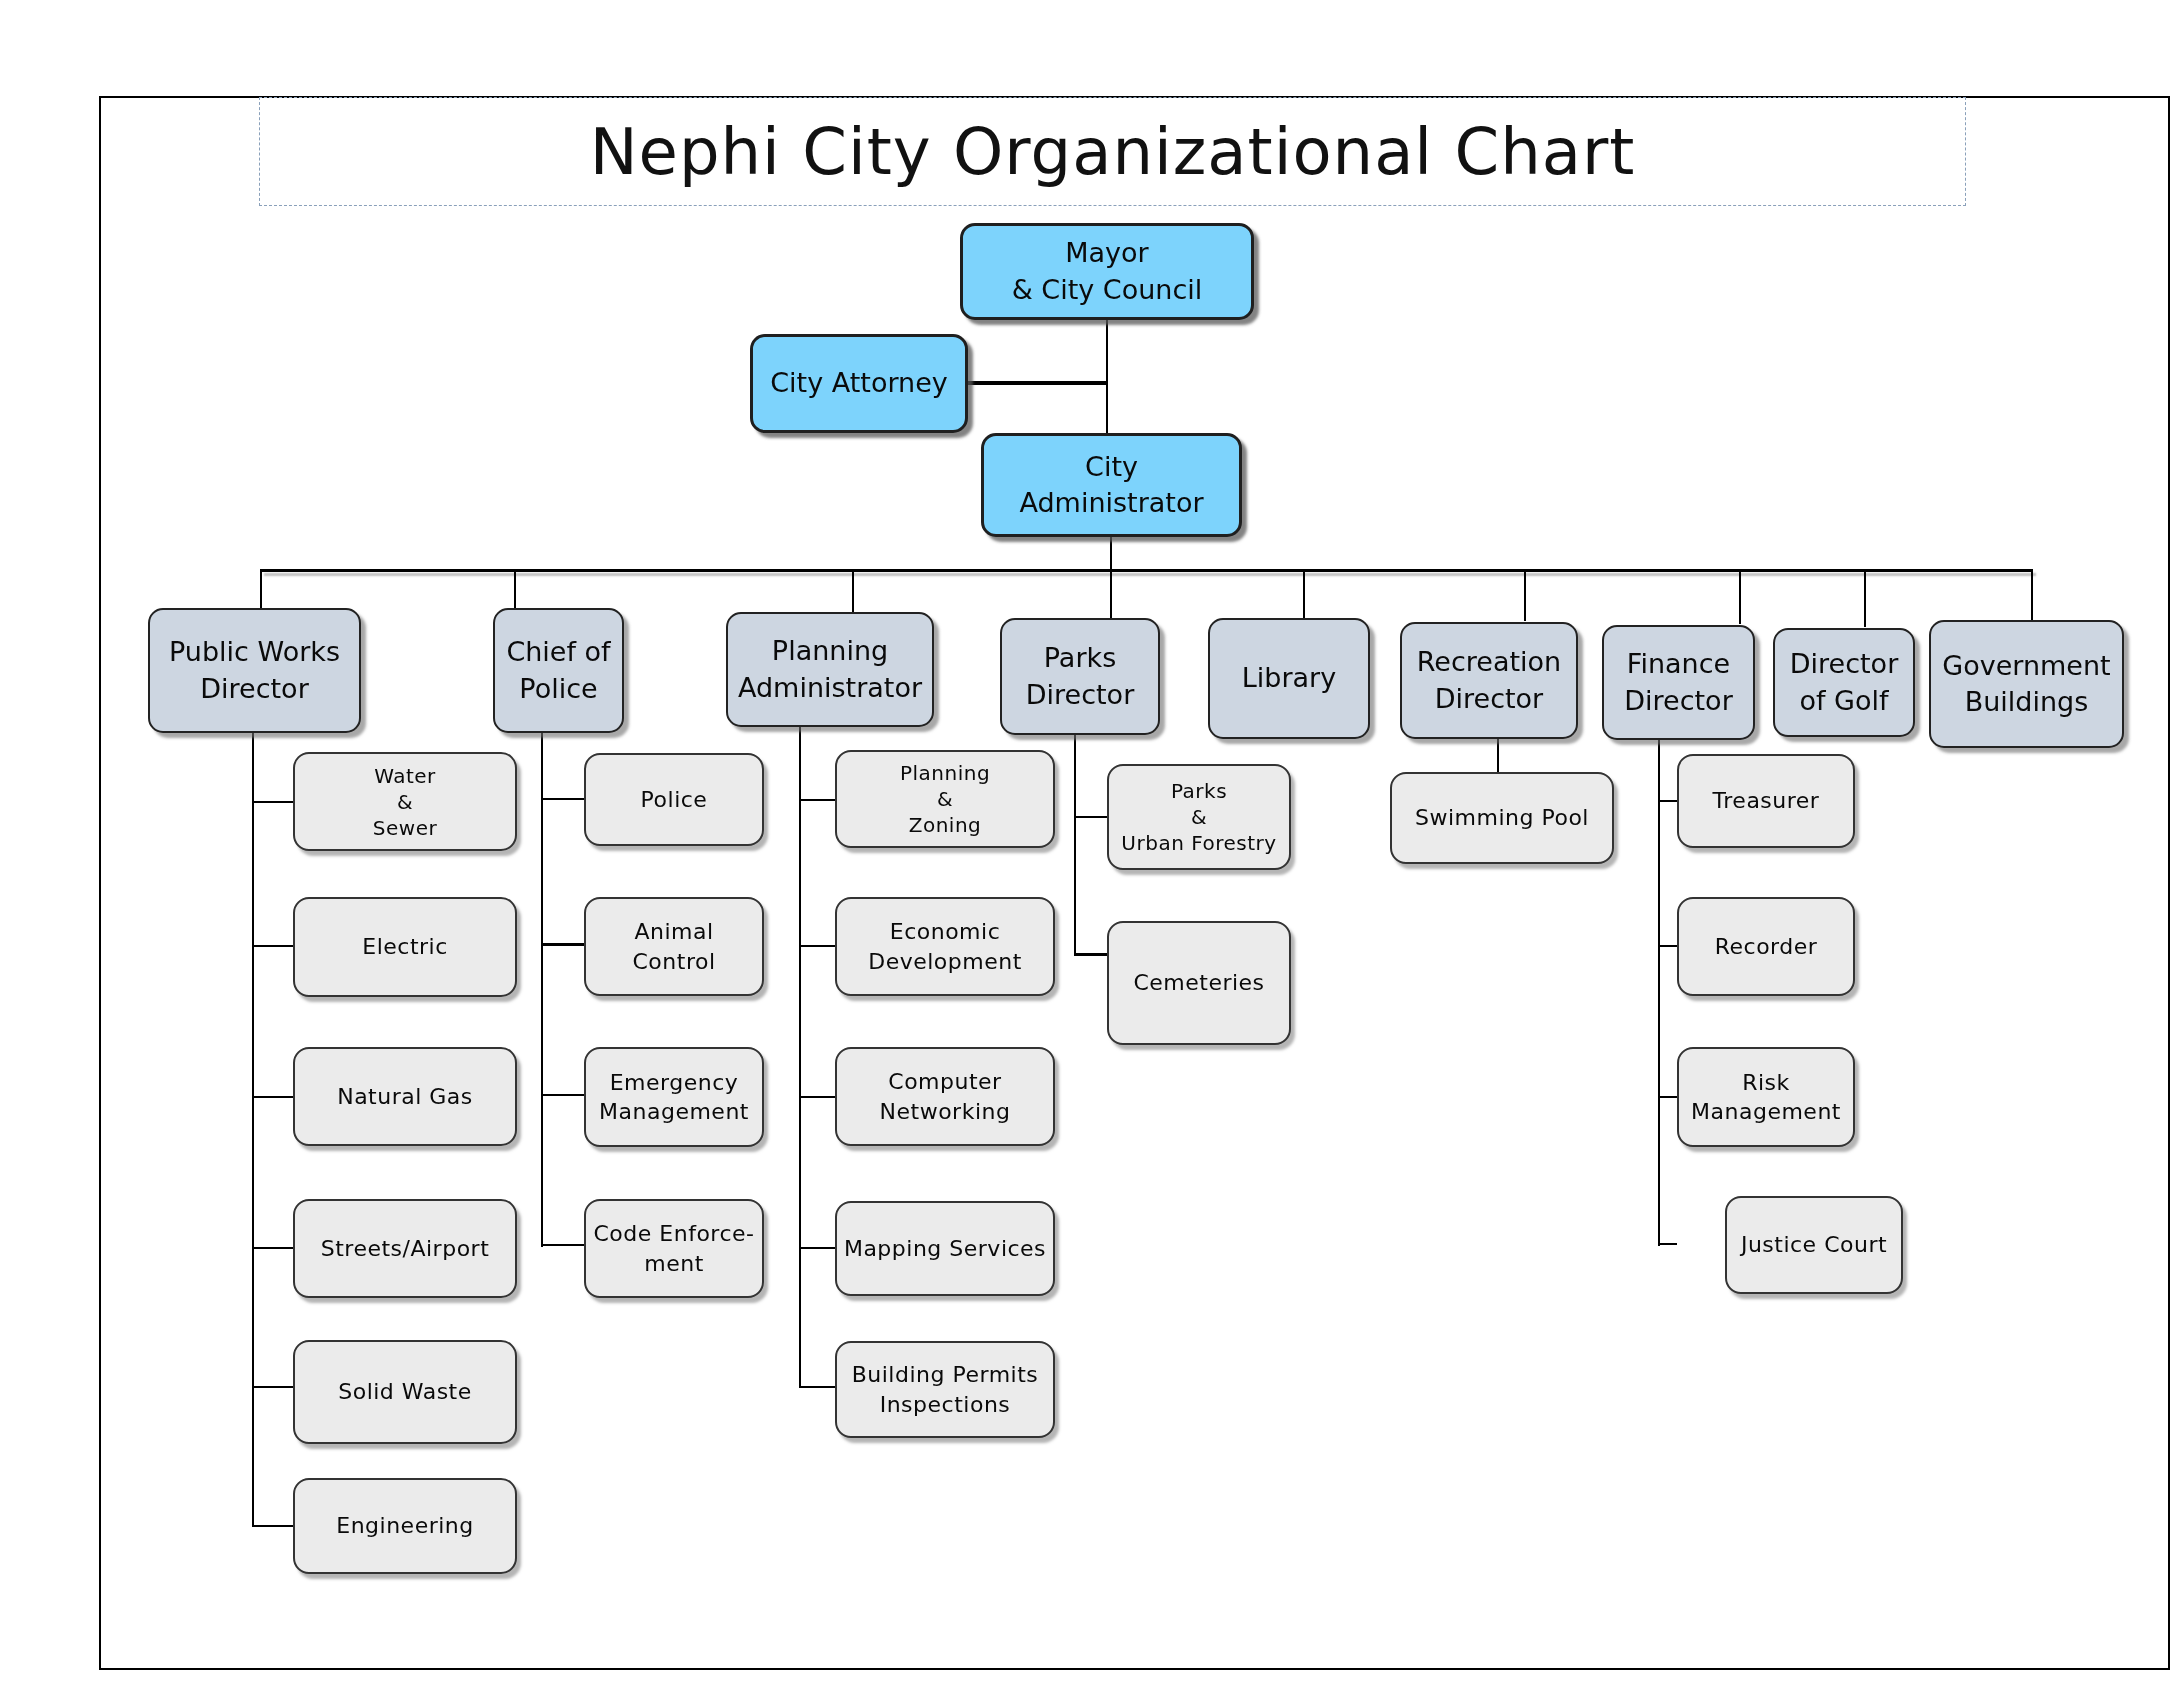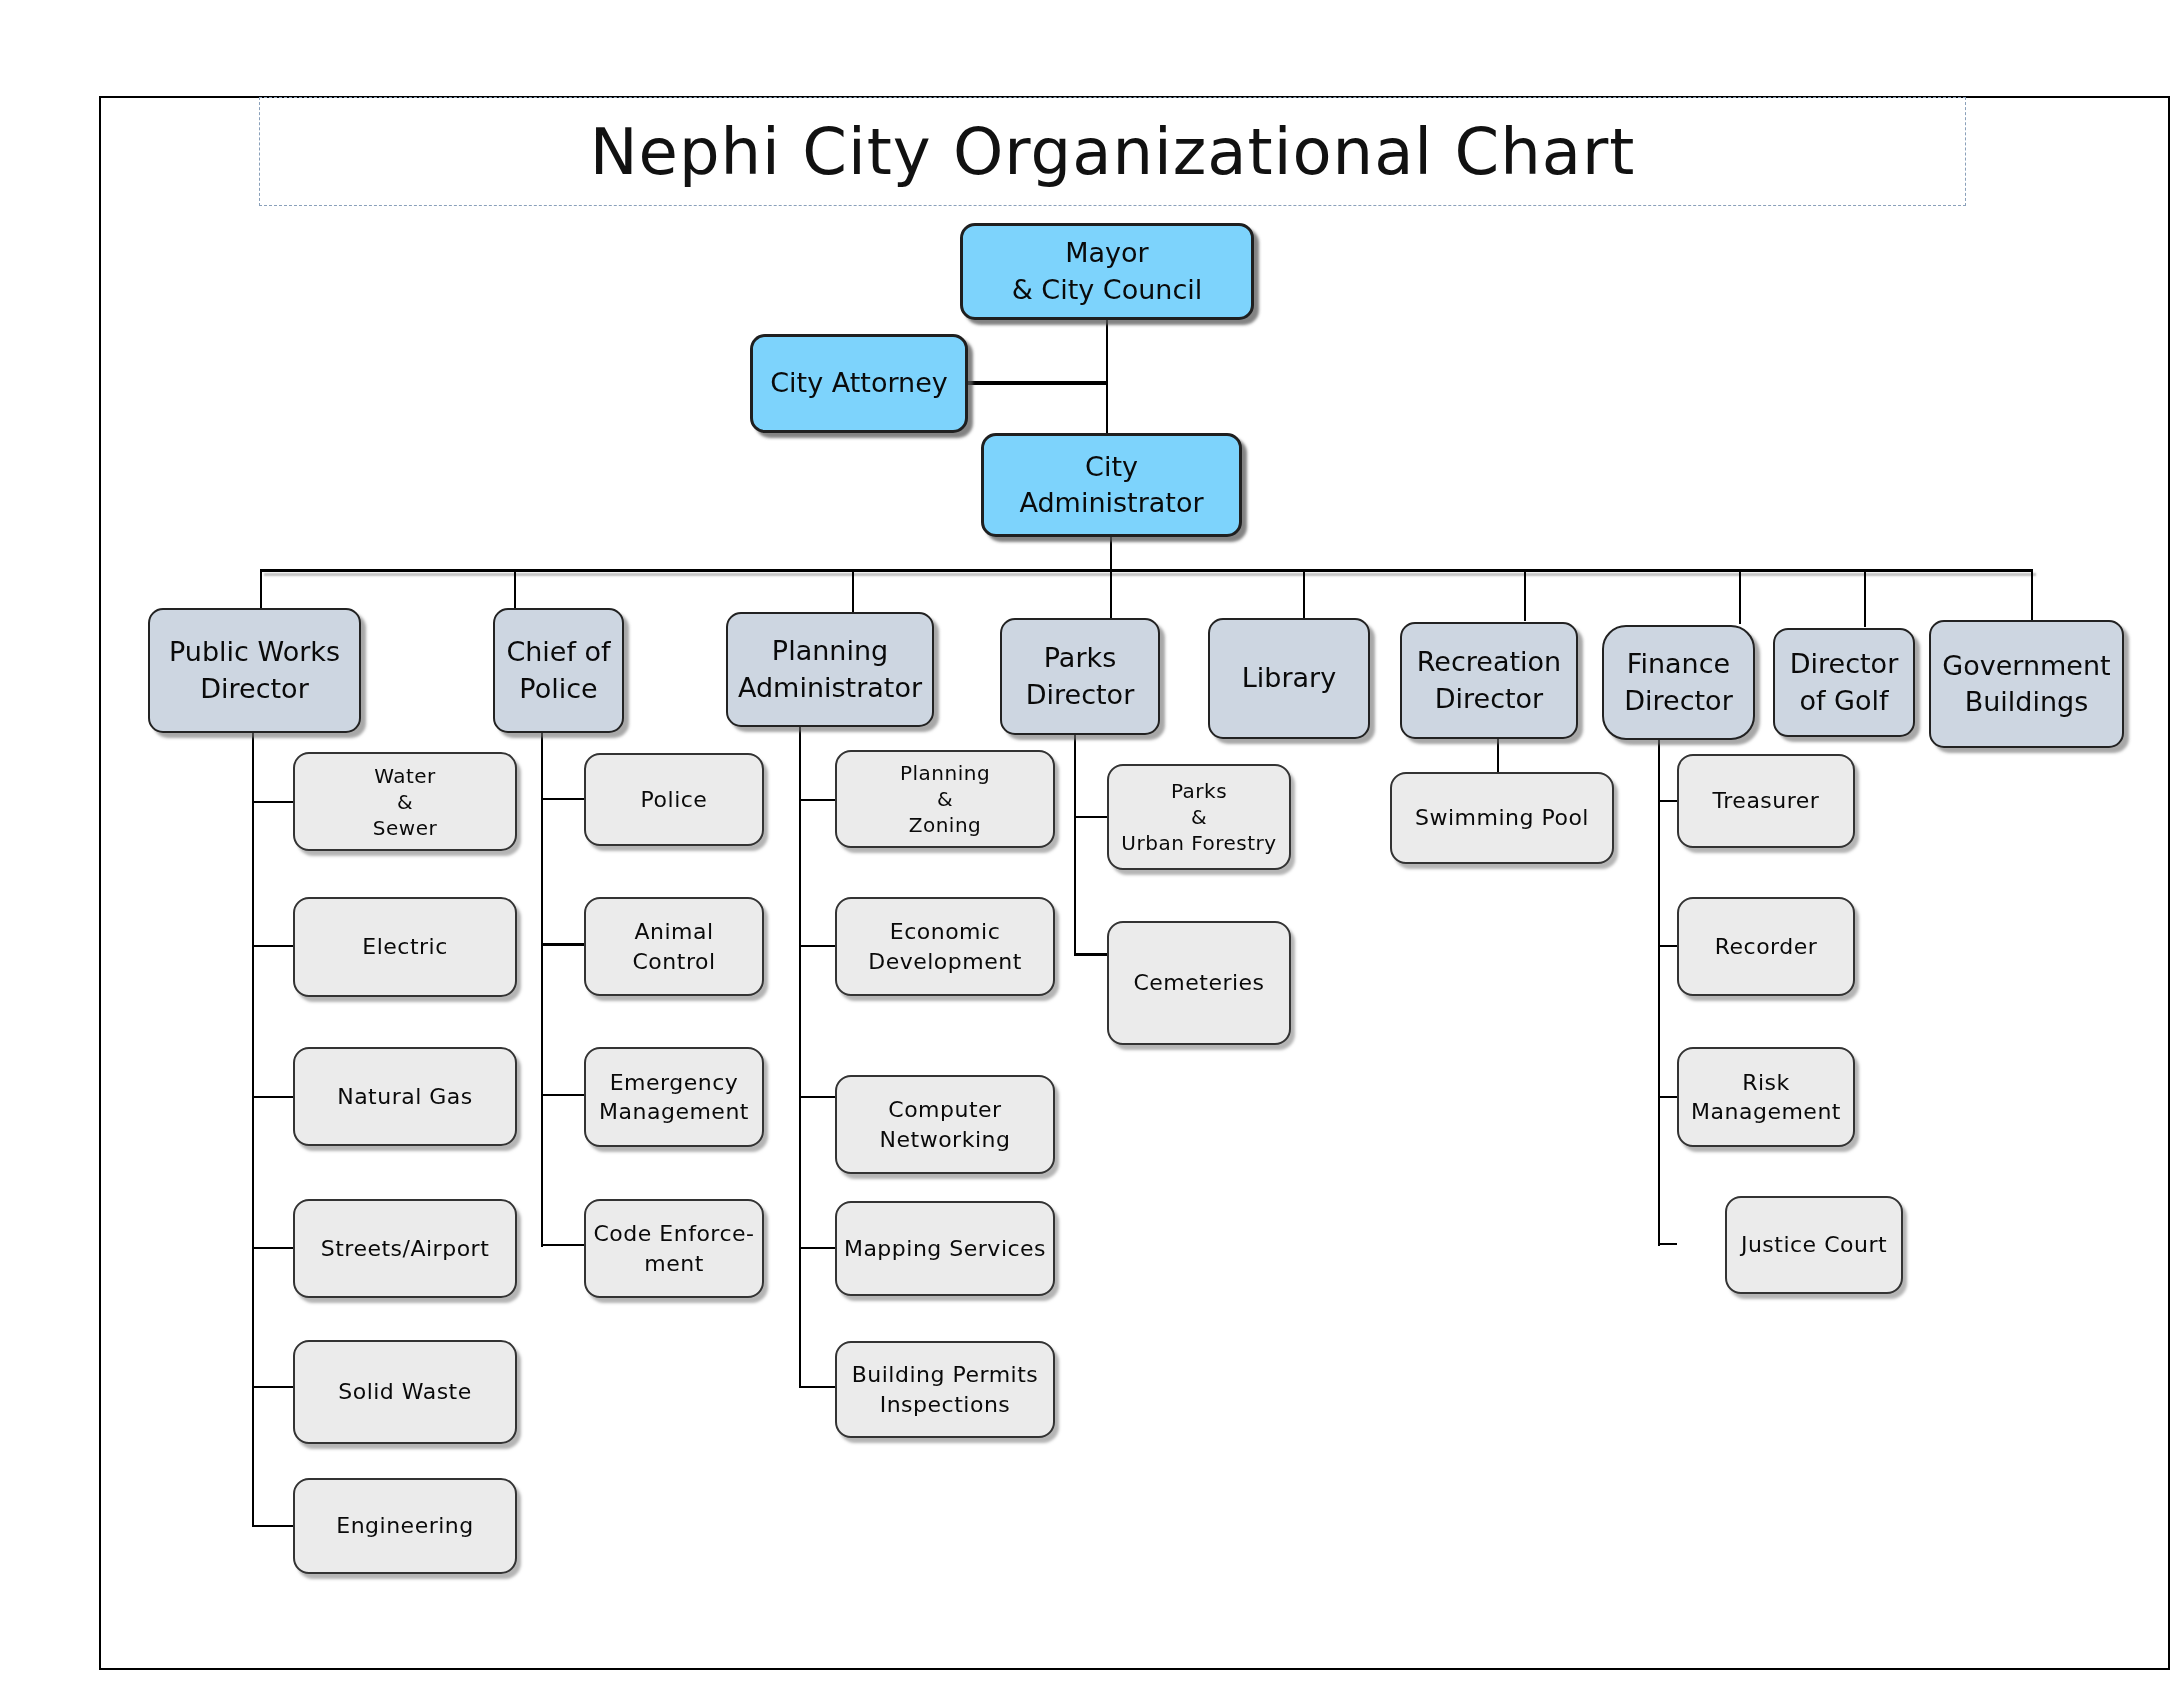"Finance" div.box { border-radius: 24px -> none }
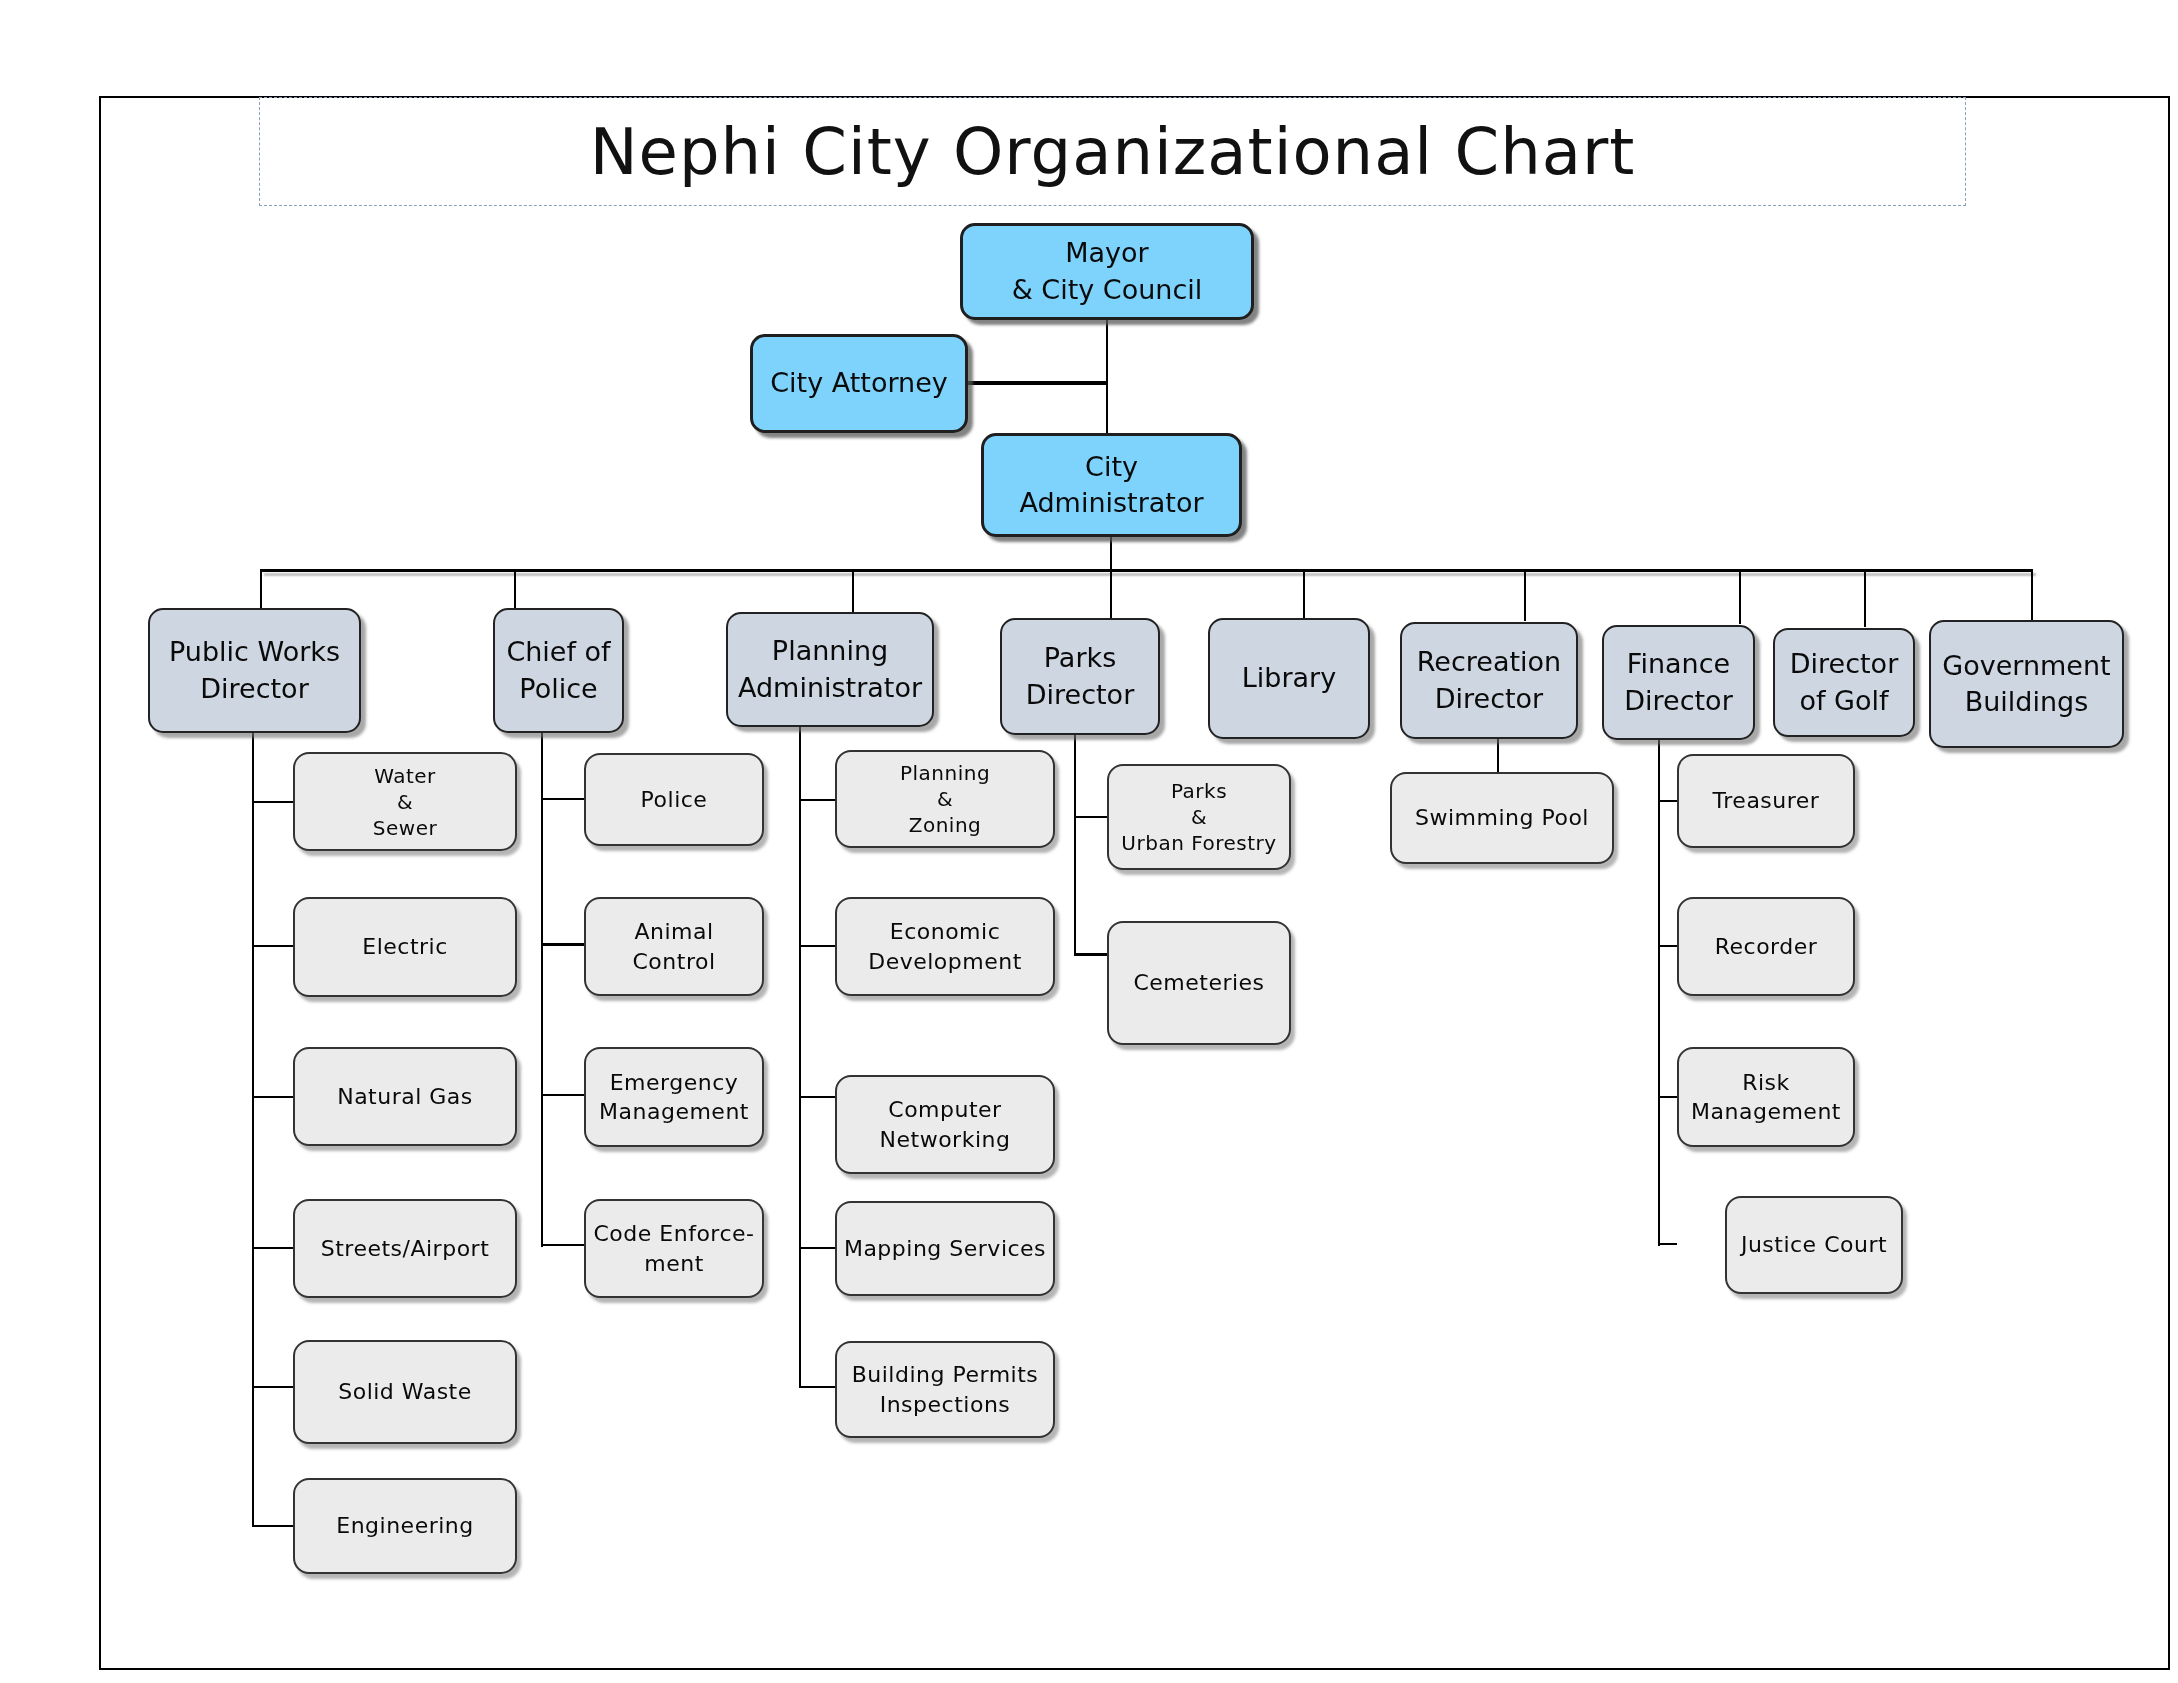"Computer" div.box { margin-top: 28px -> none }
